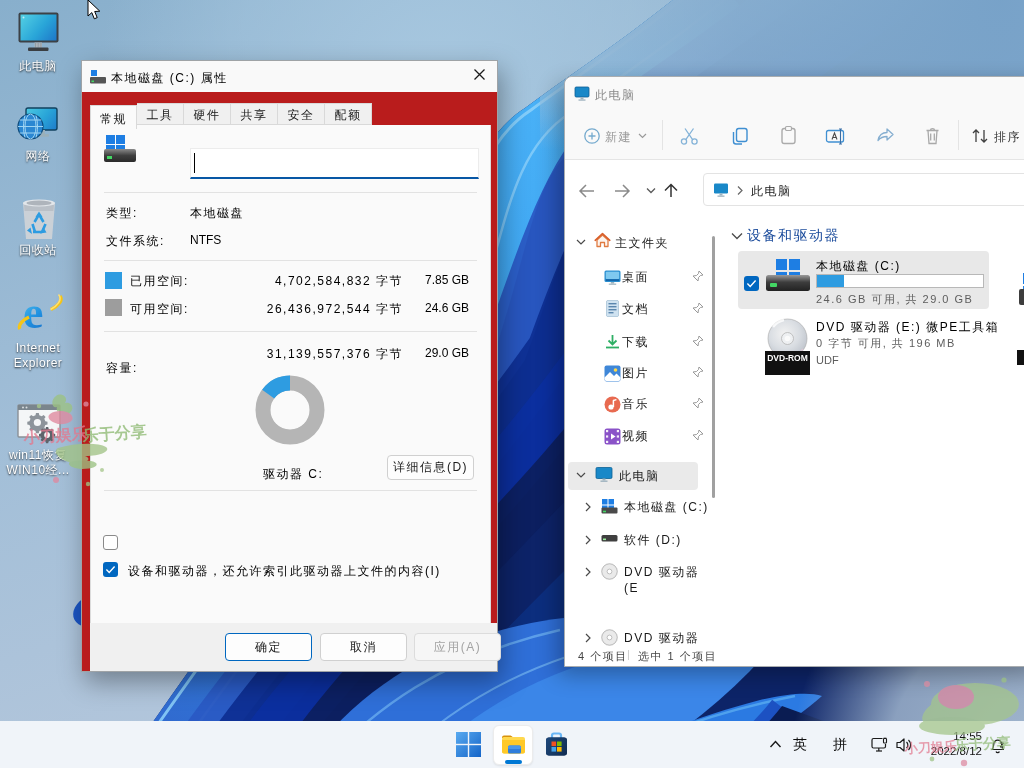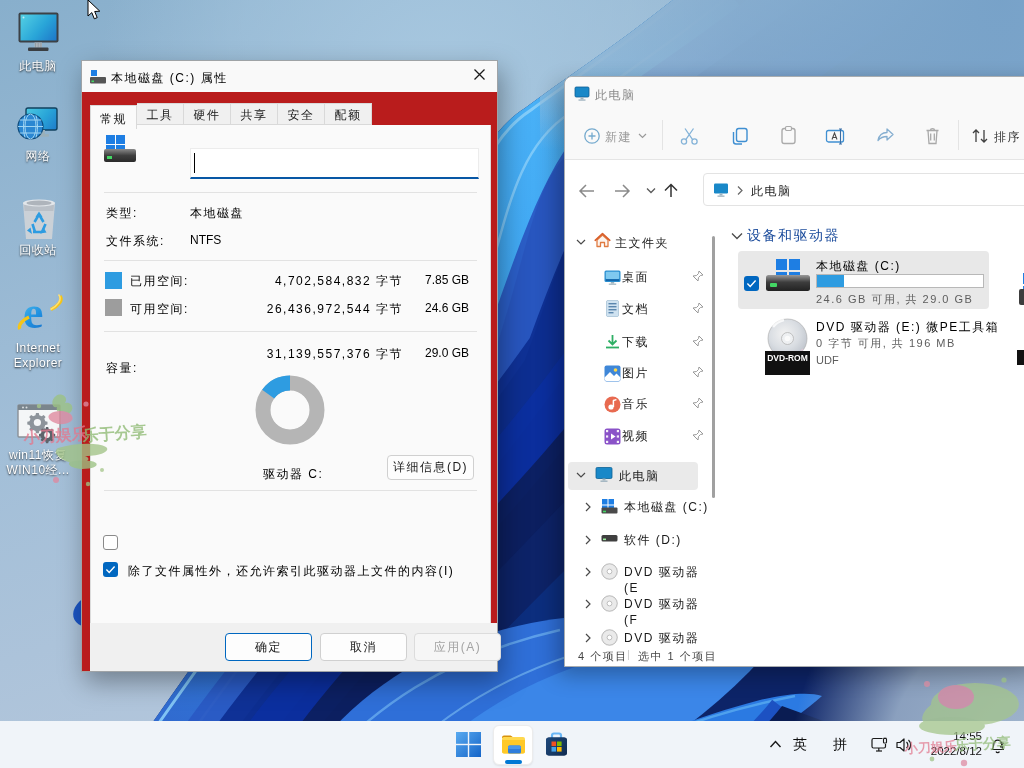"除了文件属性外，还允许索引此驱动器上文件的内容(I)" div.row-label { text: 除了文件属性外 -> 设备和驱动器 }
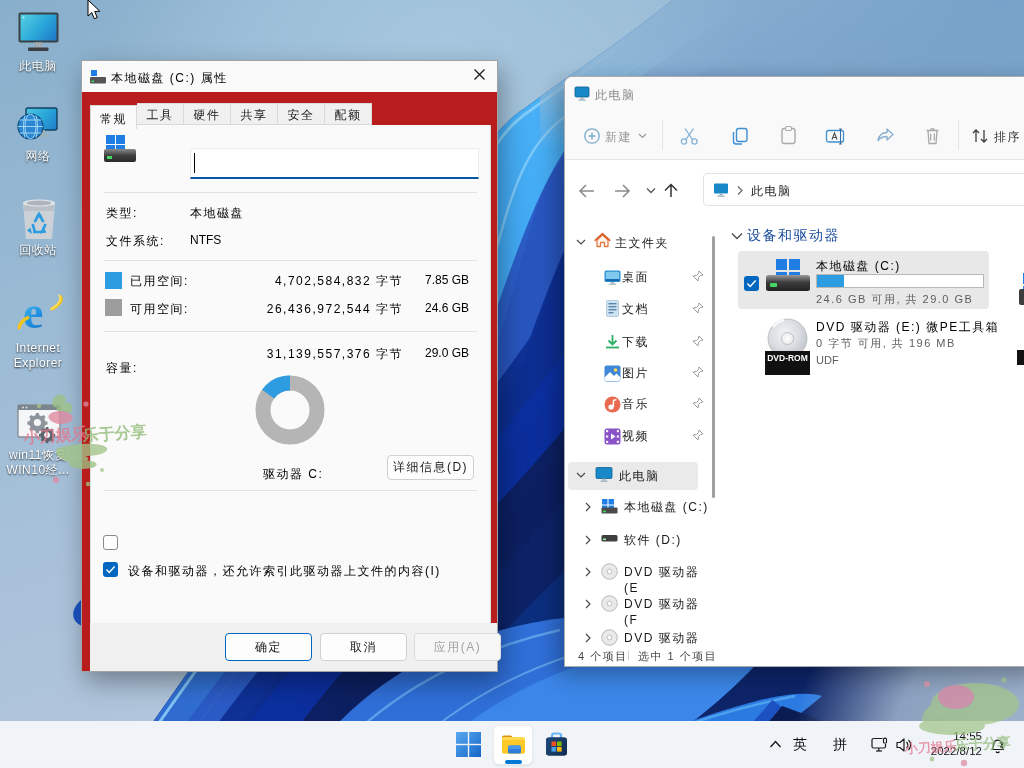"DVD 驱动器 (F" div.srow { html: <div> <svg> <path></path> </svg> <svg> <circle></circle> <circle></circle> <circle></circle> </svg> <div>DVD 驱动器 (F</div> </div> -> none }
